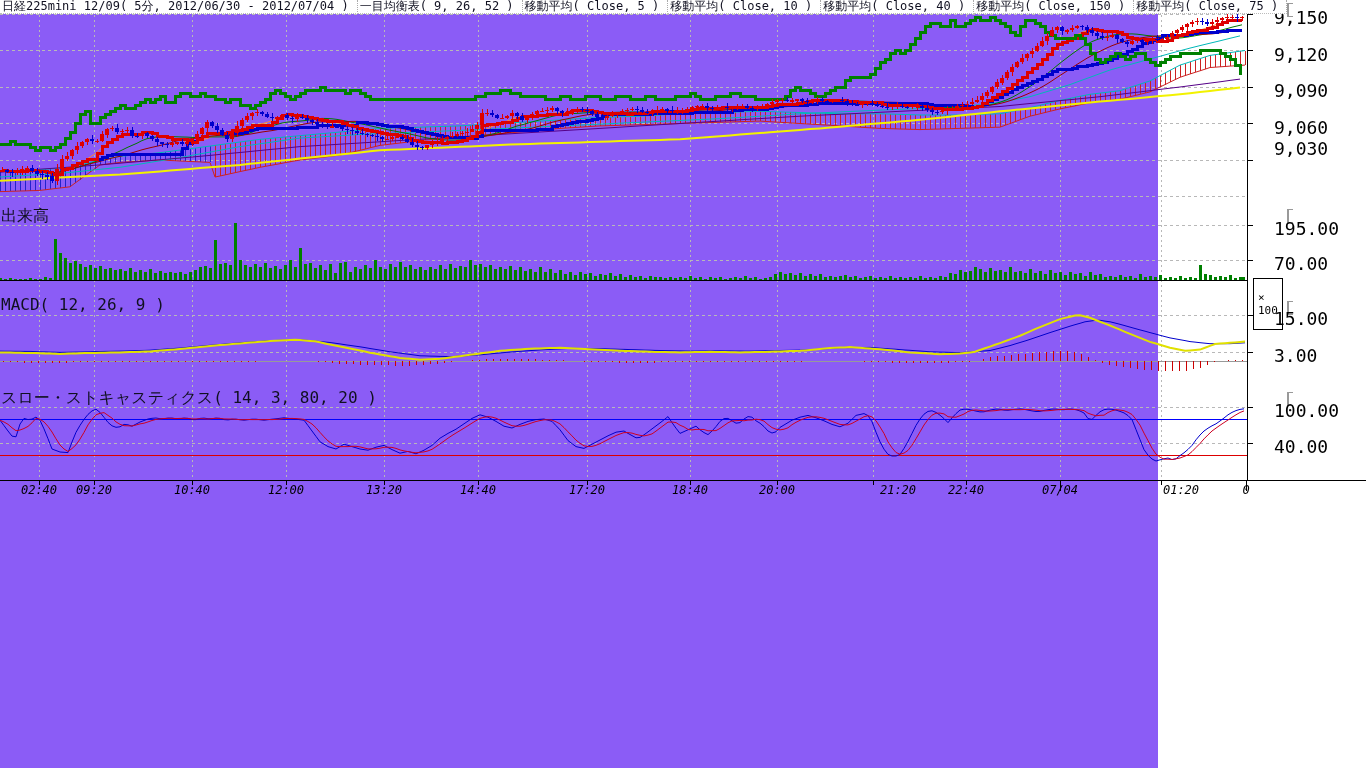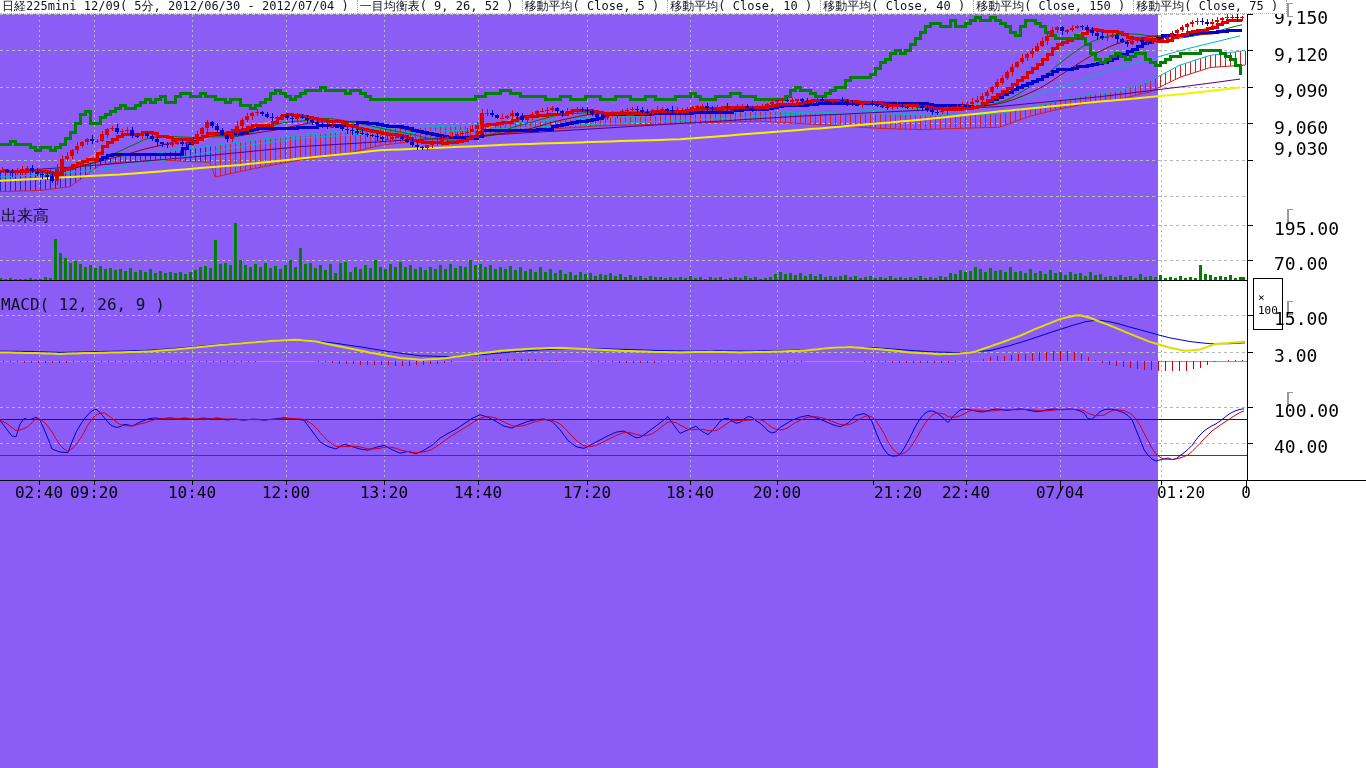"スロー・ストキャスティクス( 14, 3, 80, 20" div.plabel { html: none -> <div>スロー・ストキャスティクス( 14, 3, 80, 20 )</div> }
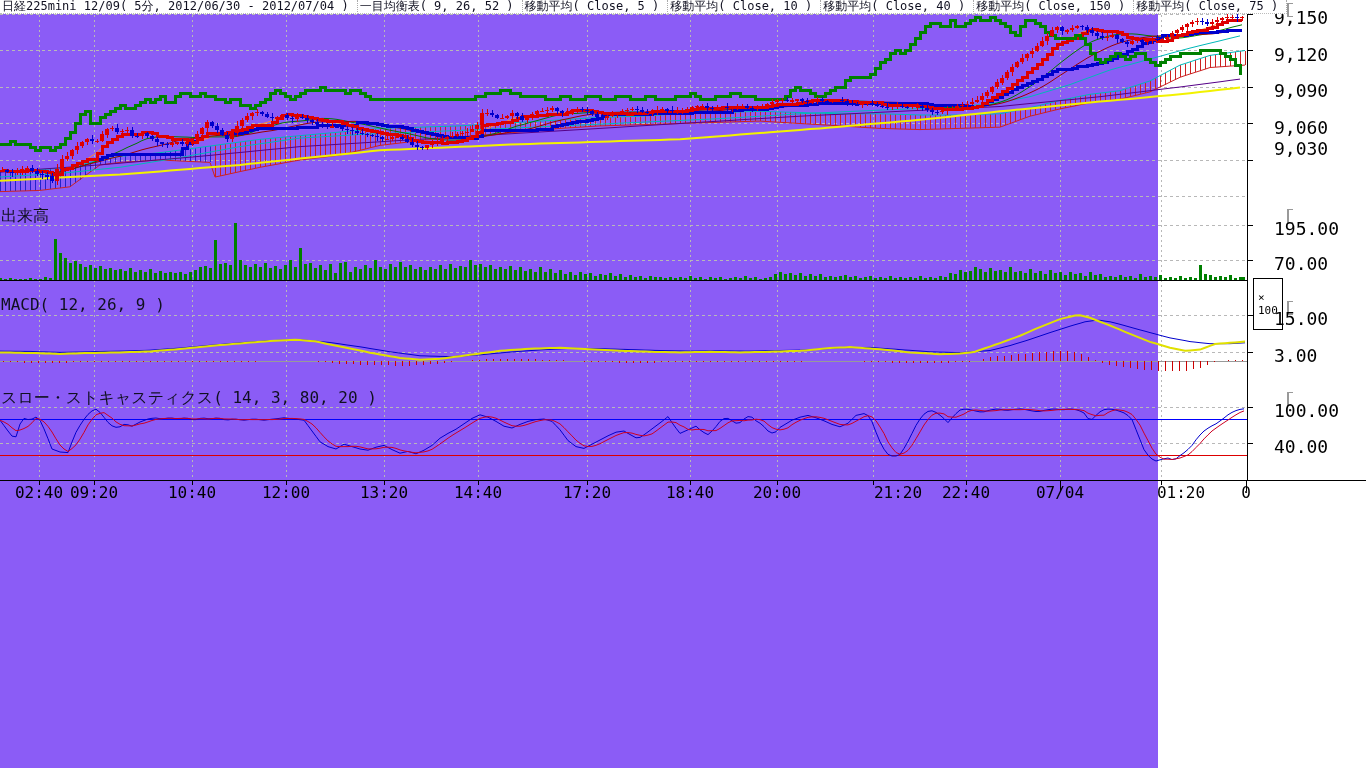"02:40" .tlab { font-size: 16px -> 12px; font-style: none -> italic }
